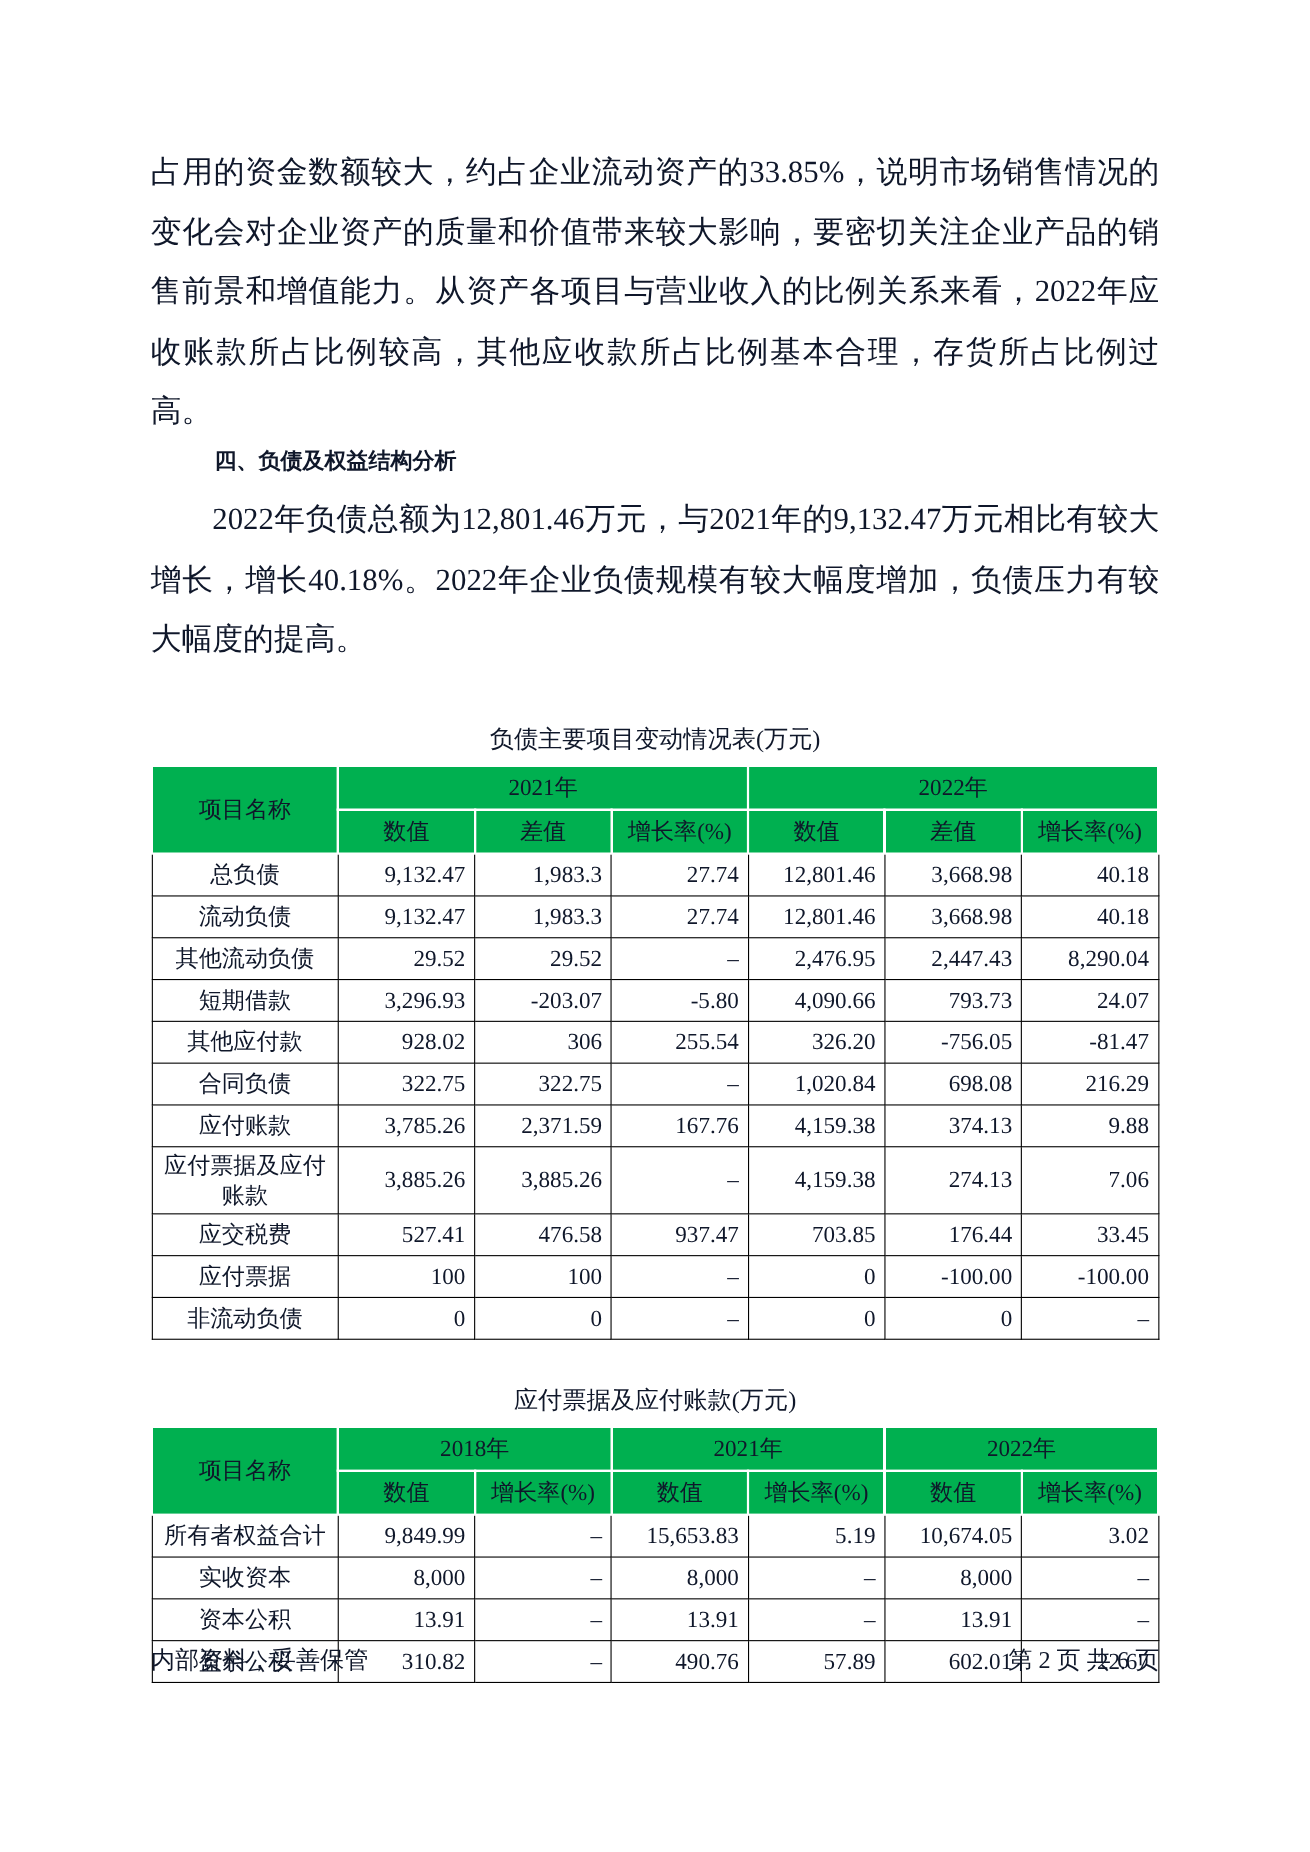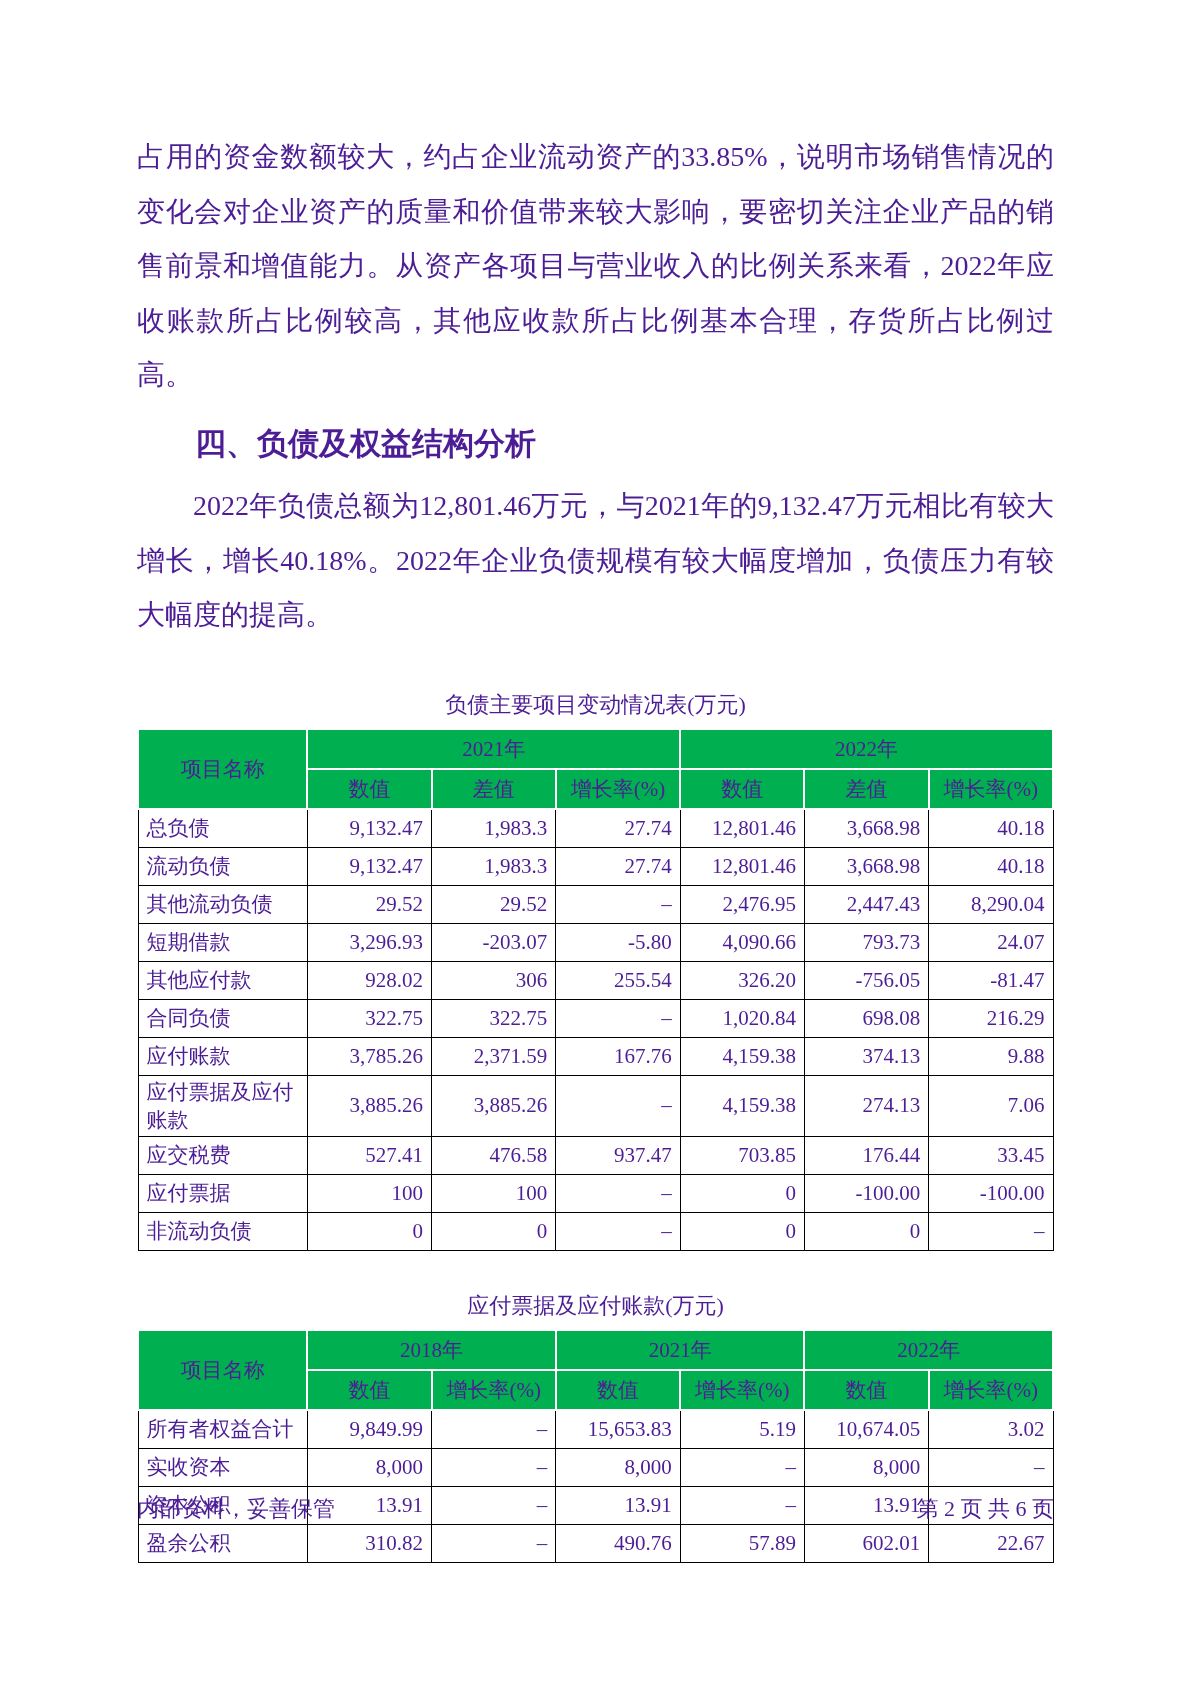"占用的资金数额较大，约占企业流动资产的33.85%，说明市场销售情况的变化会对企" .page { color: #4c1d95 -> #0f172a }
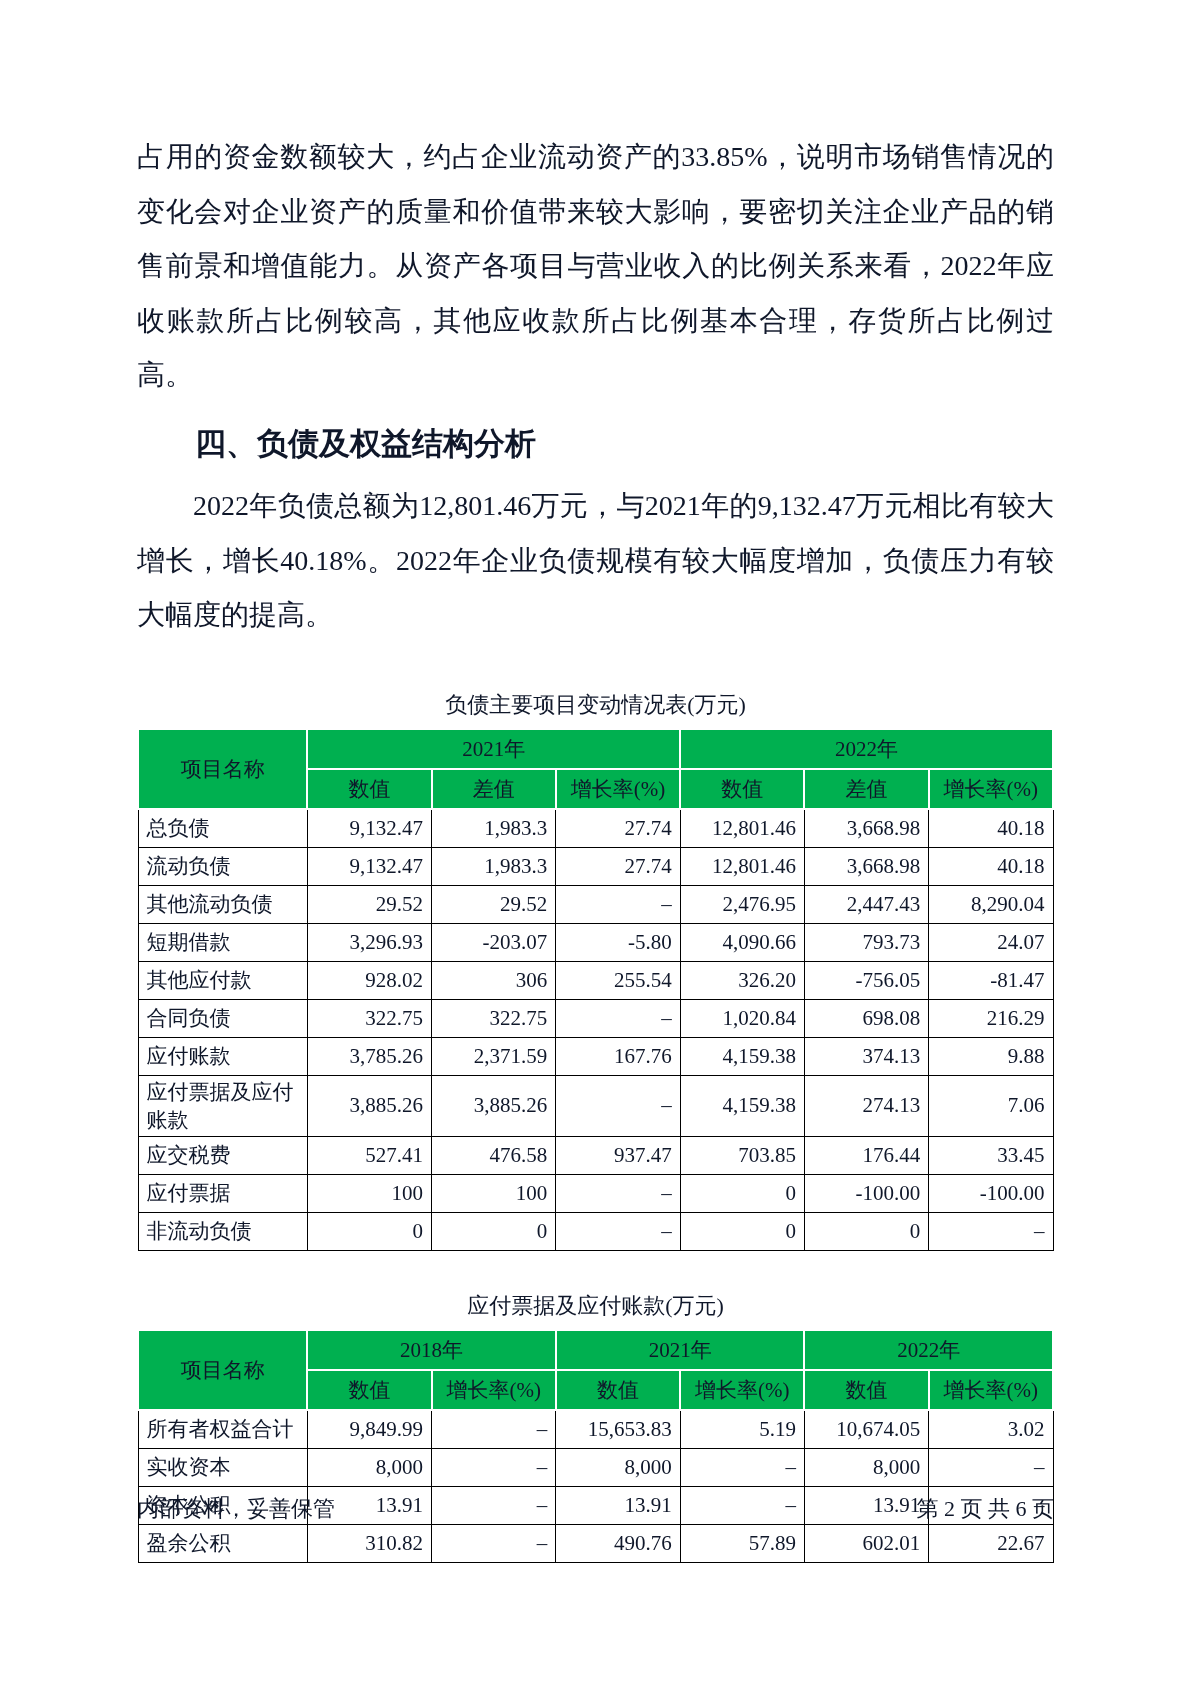"四、负债及权益结构分析" .section-heading { font-size: 31px -> 20px; margin: 20px 0 14px 0 -> 2px 0 14px 0 }
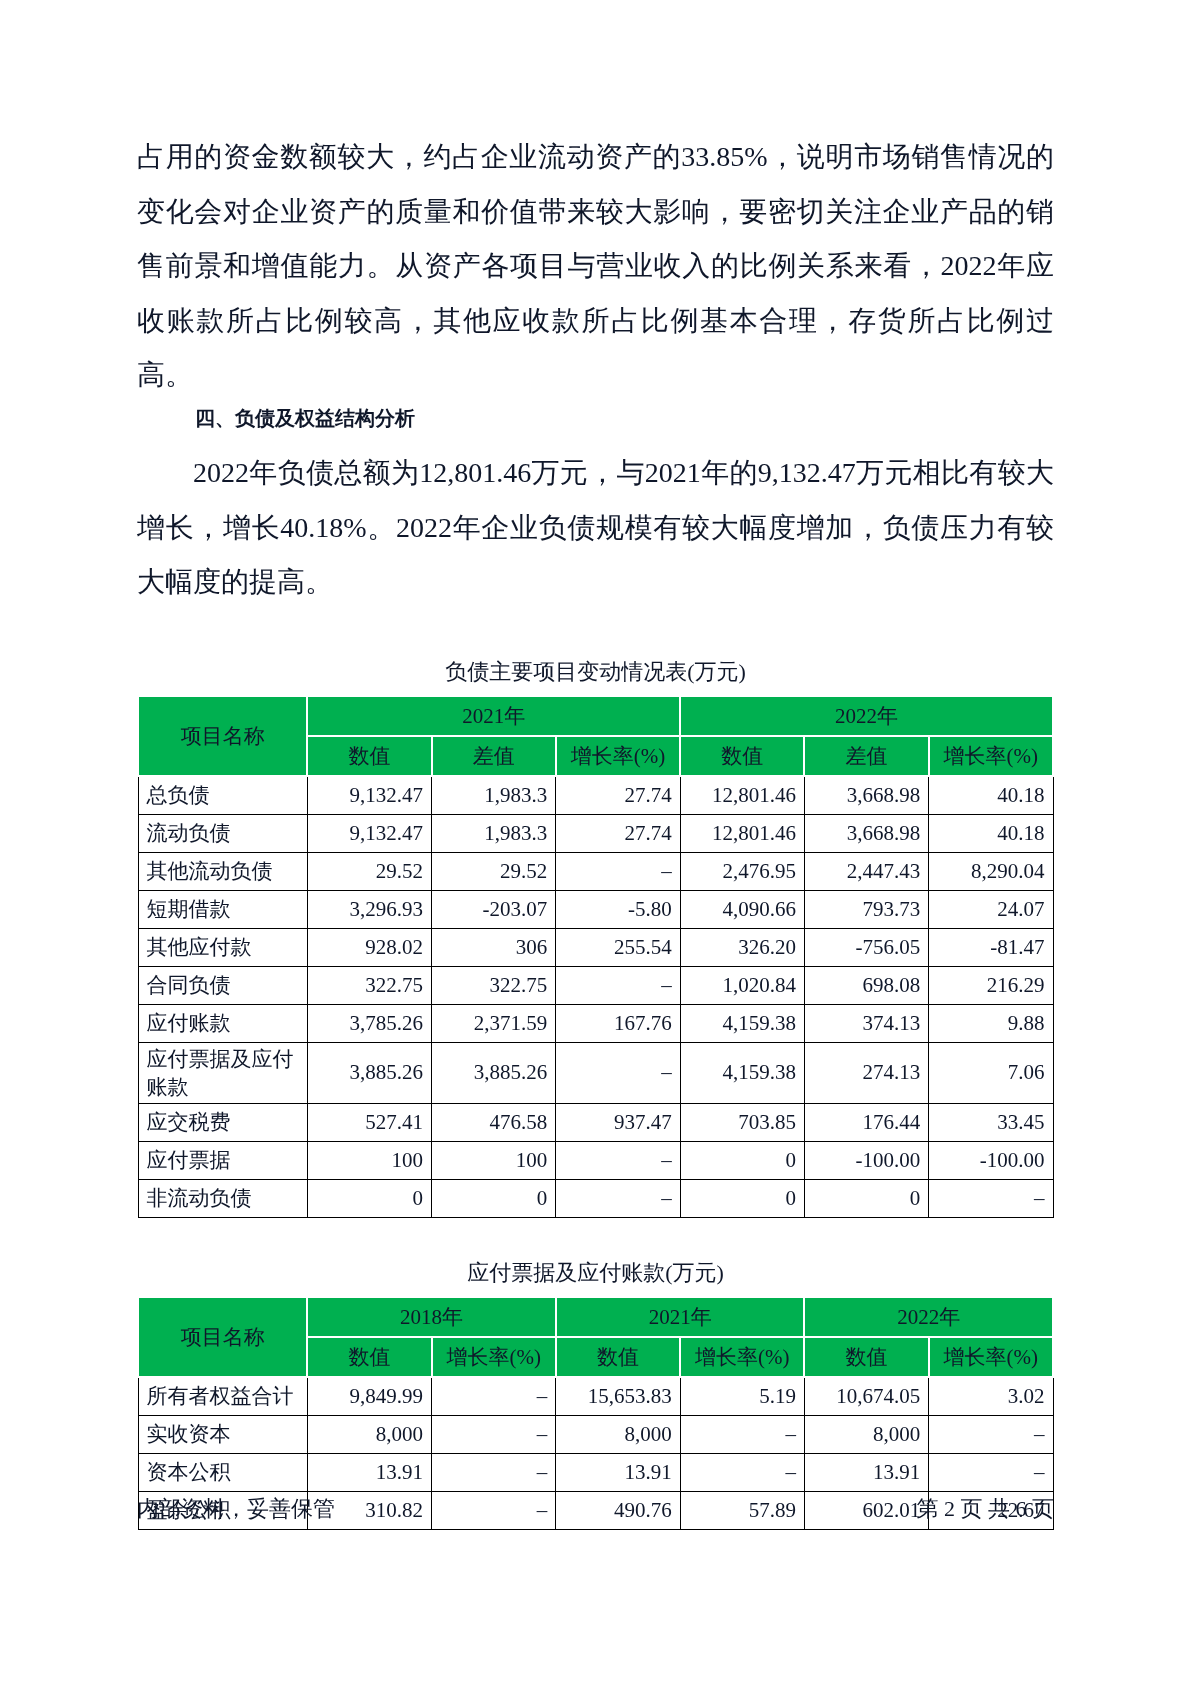"总负债" td.cell-name { text-align: left -> center }
